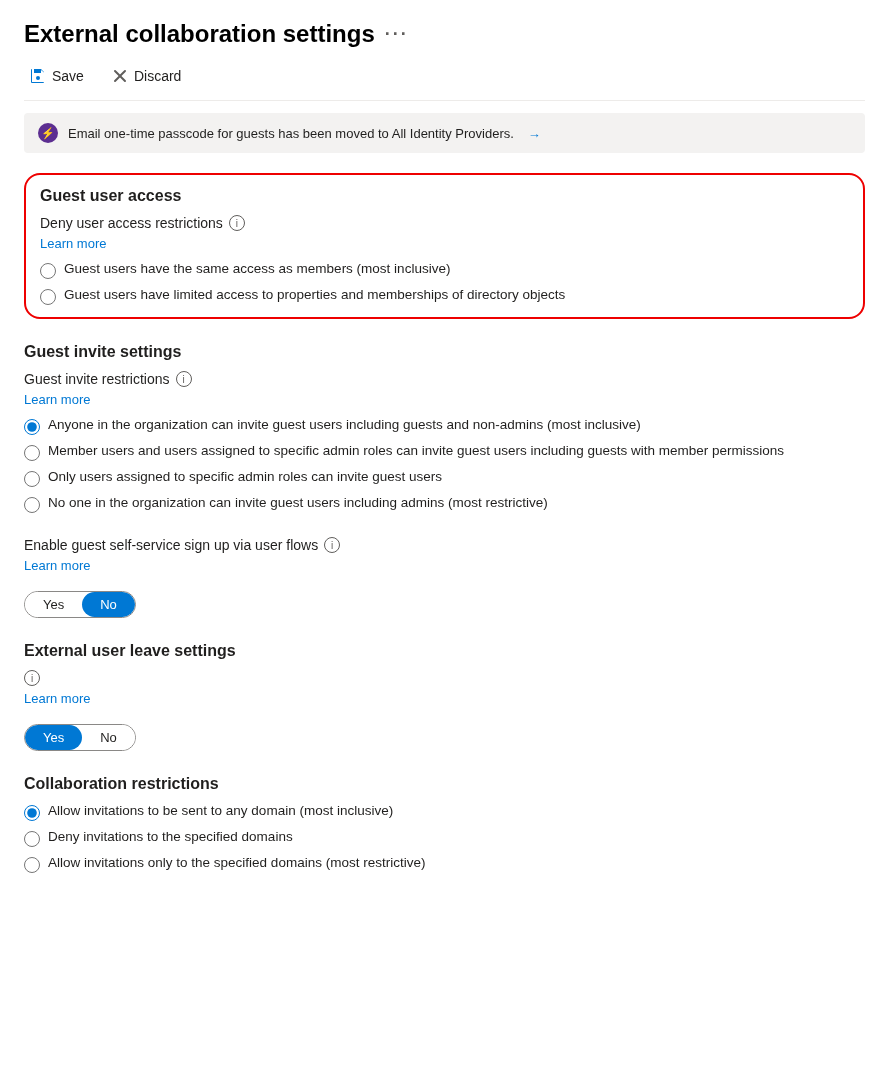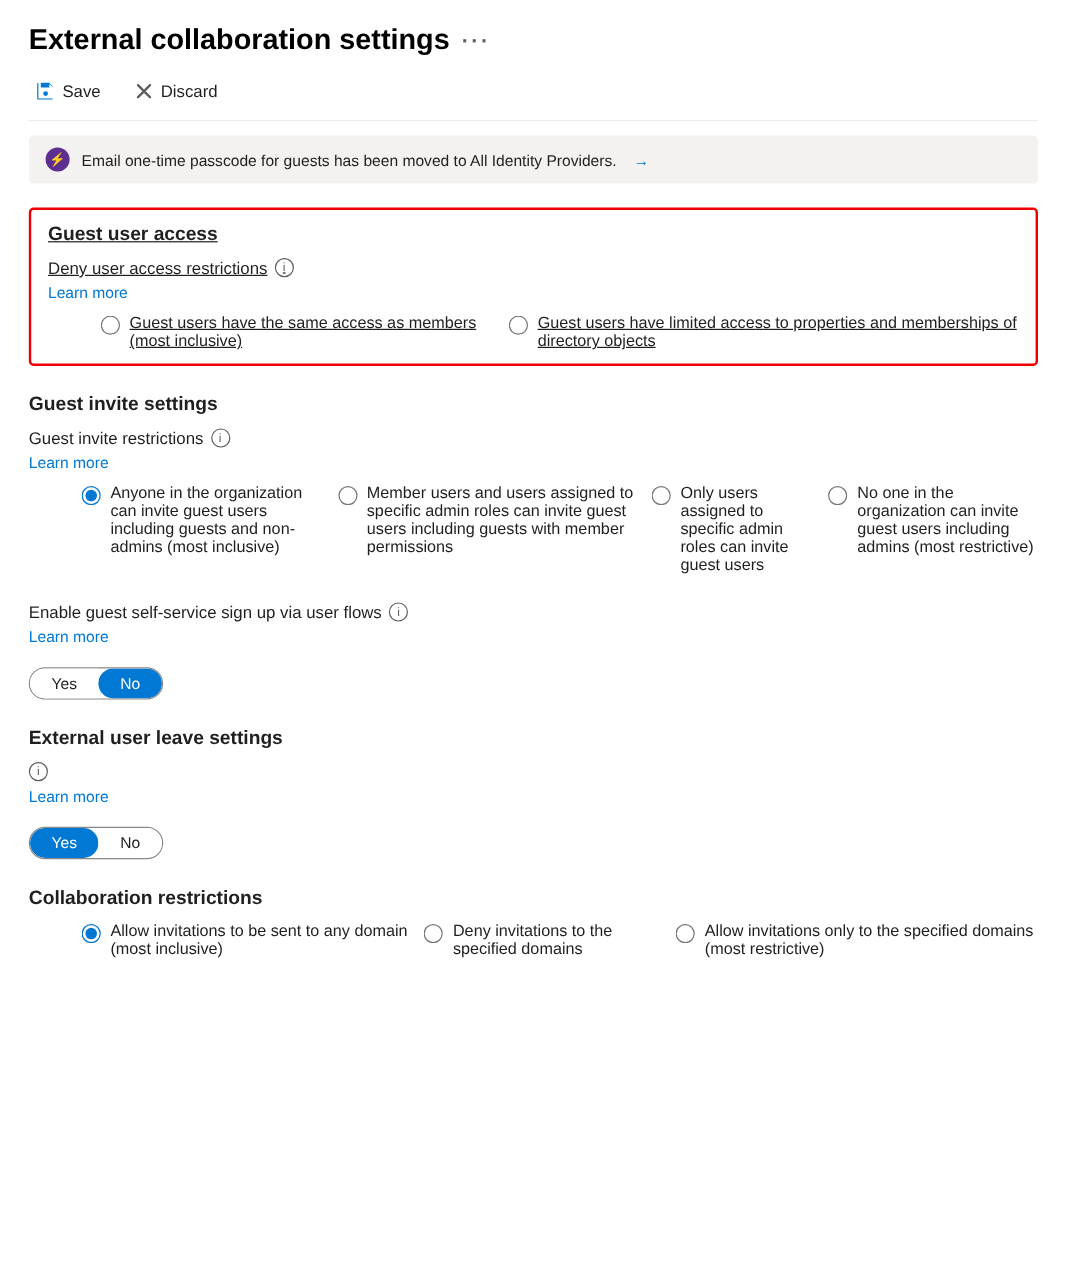"Guest user access" .section-bordered { border-radius: 4px -> 16px; text-decoration: underline -> none }
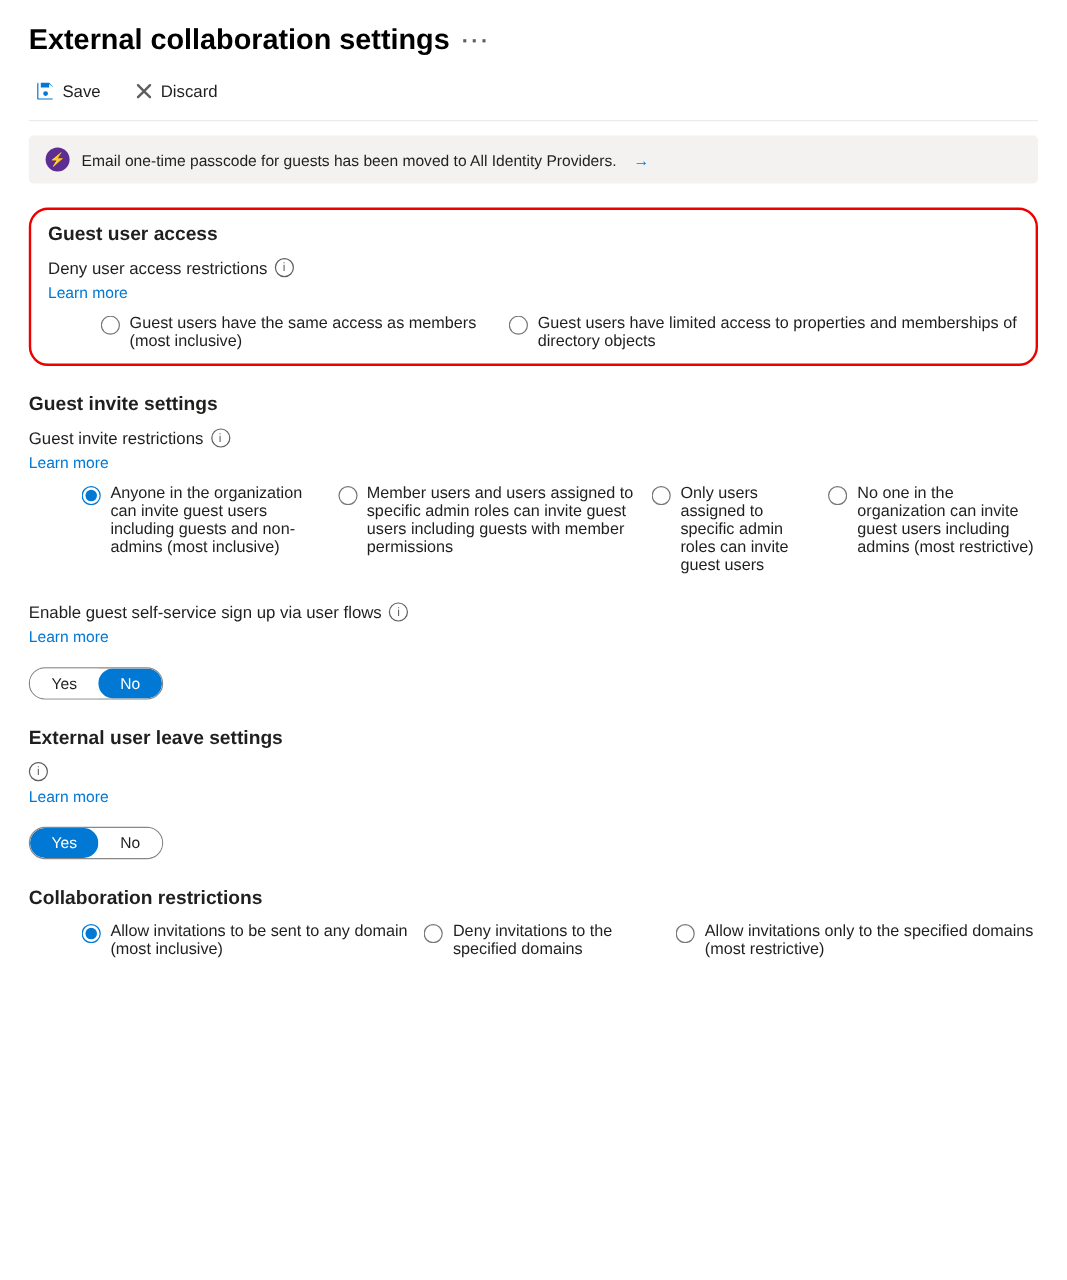"Guest users have the same" .radio-group { flex-direction: row -> column; margin-left: 44px -> none }
